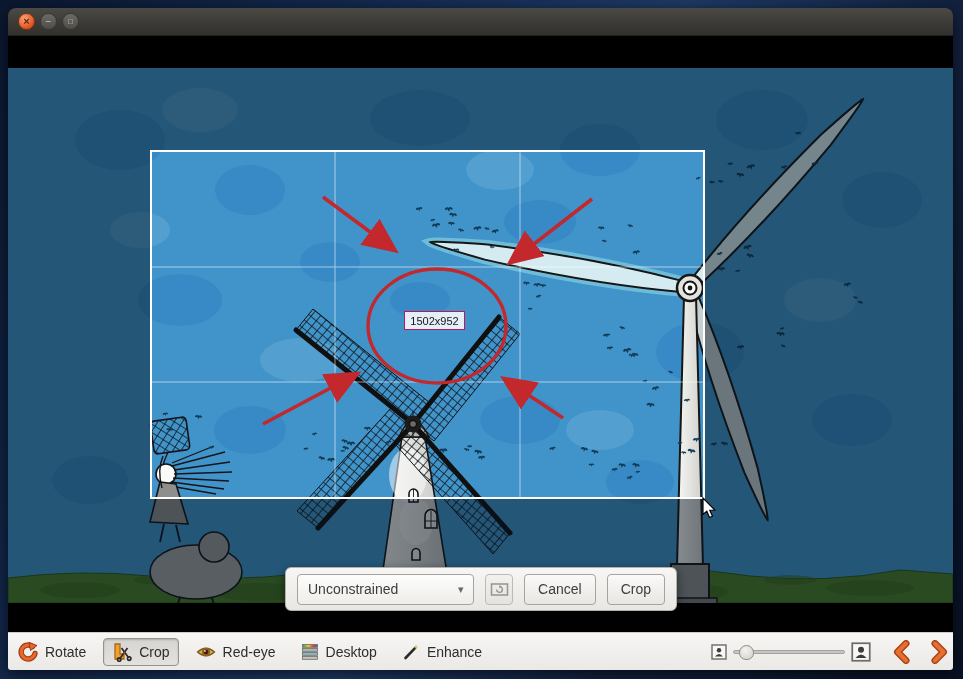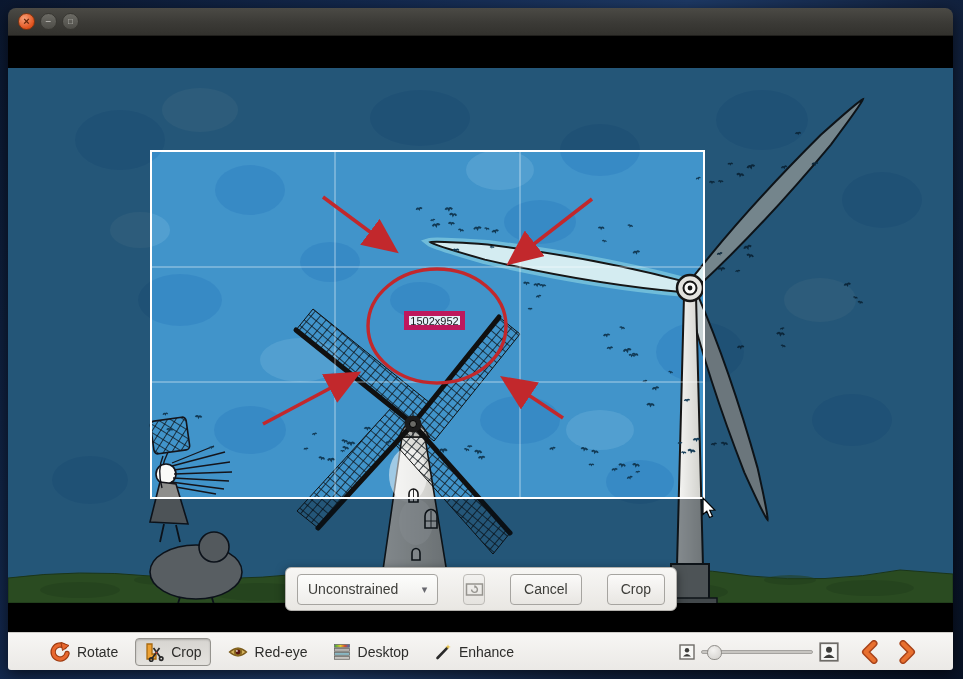"1502x952" .size-label { border: 5px solid #be185d -> 1px solid #be185d }
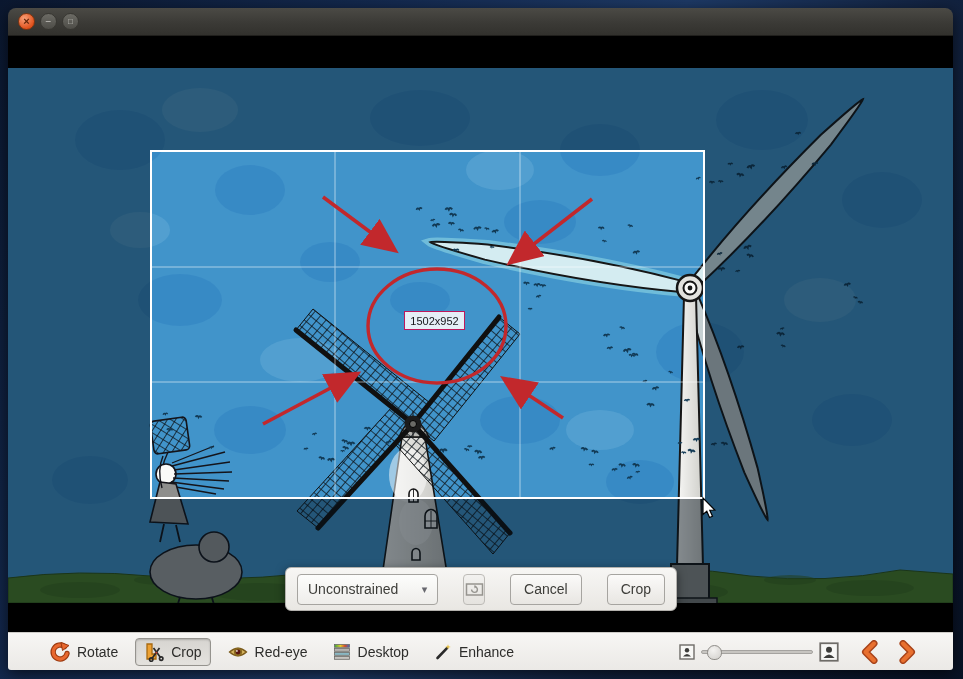"Unconstrained" .crop-toolbar { gap: 25px -> 11px }
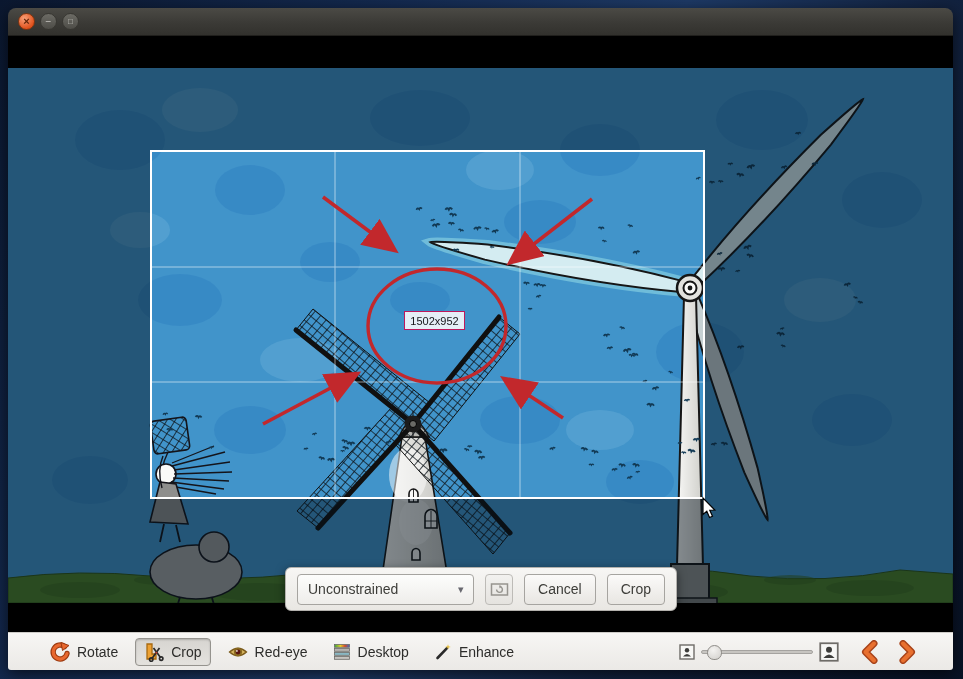"Rotate" .toolbar { padding: 0 32px -> 0 0 }
